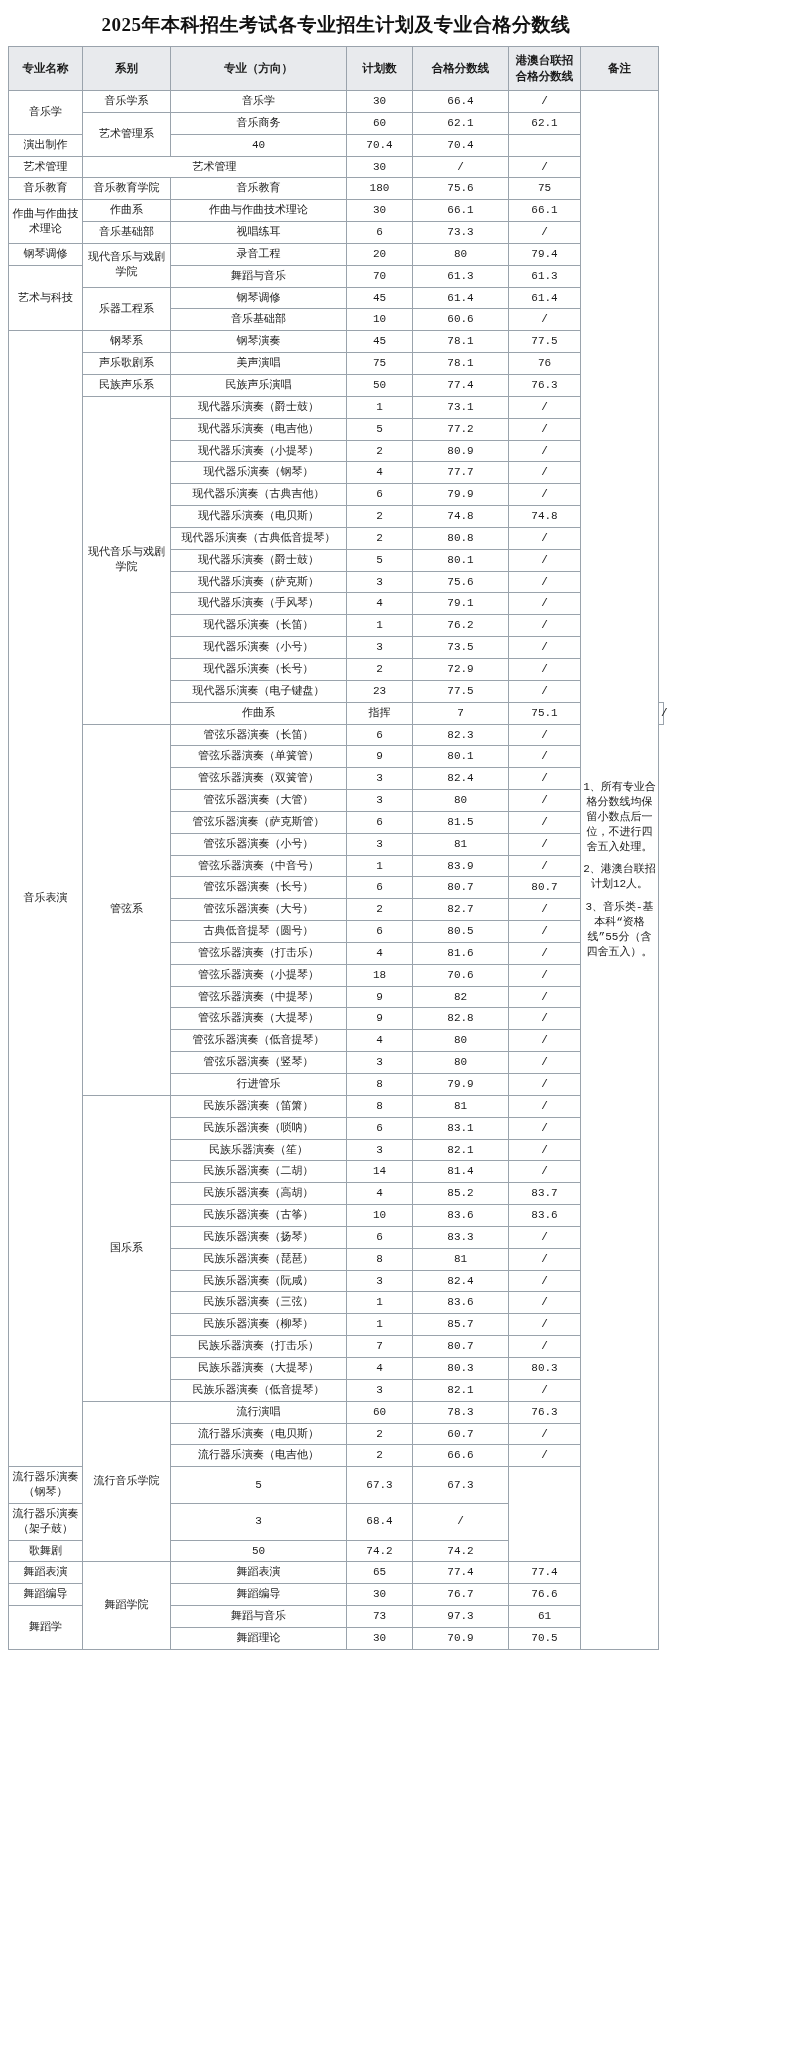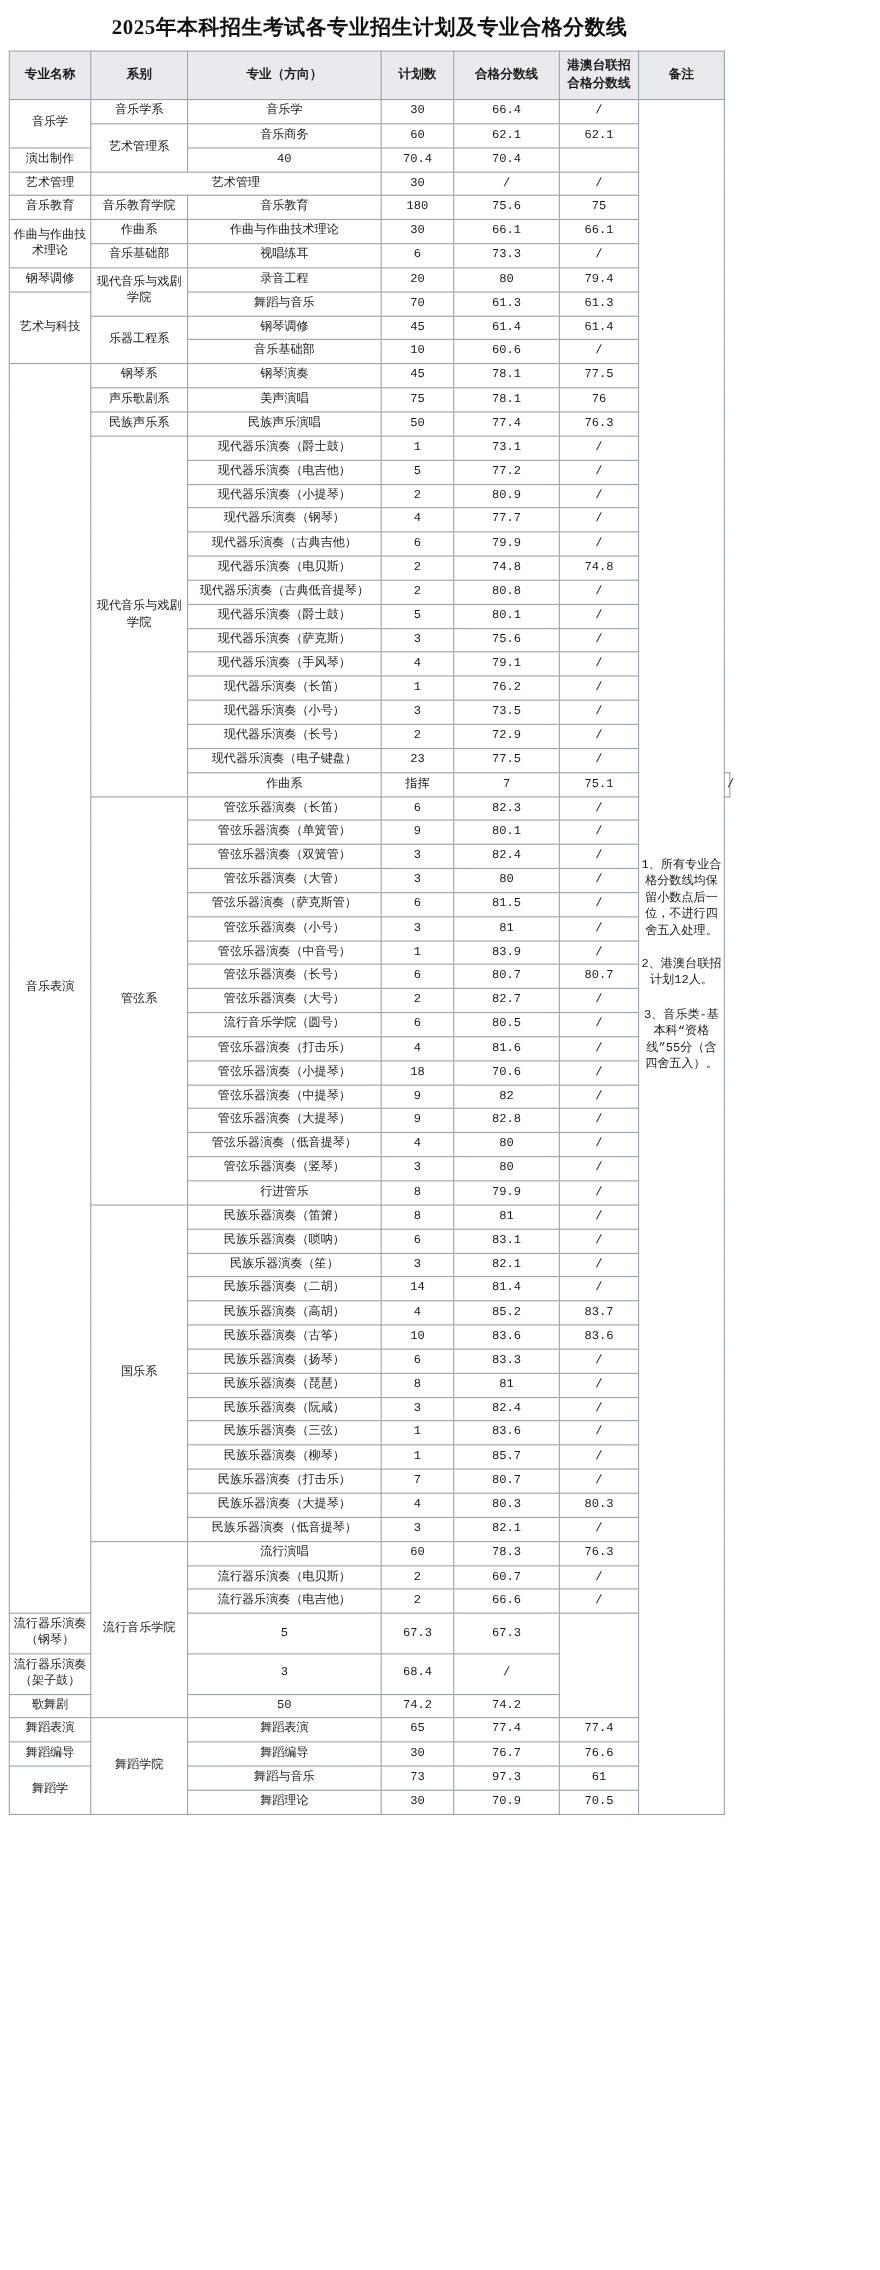"1、所有专业合格分数线均保留小数点后一位，不进行四舍五入处理。" .note-cell p { margin: 16px 0 8px 0 -> 0 0 8px 0 }
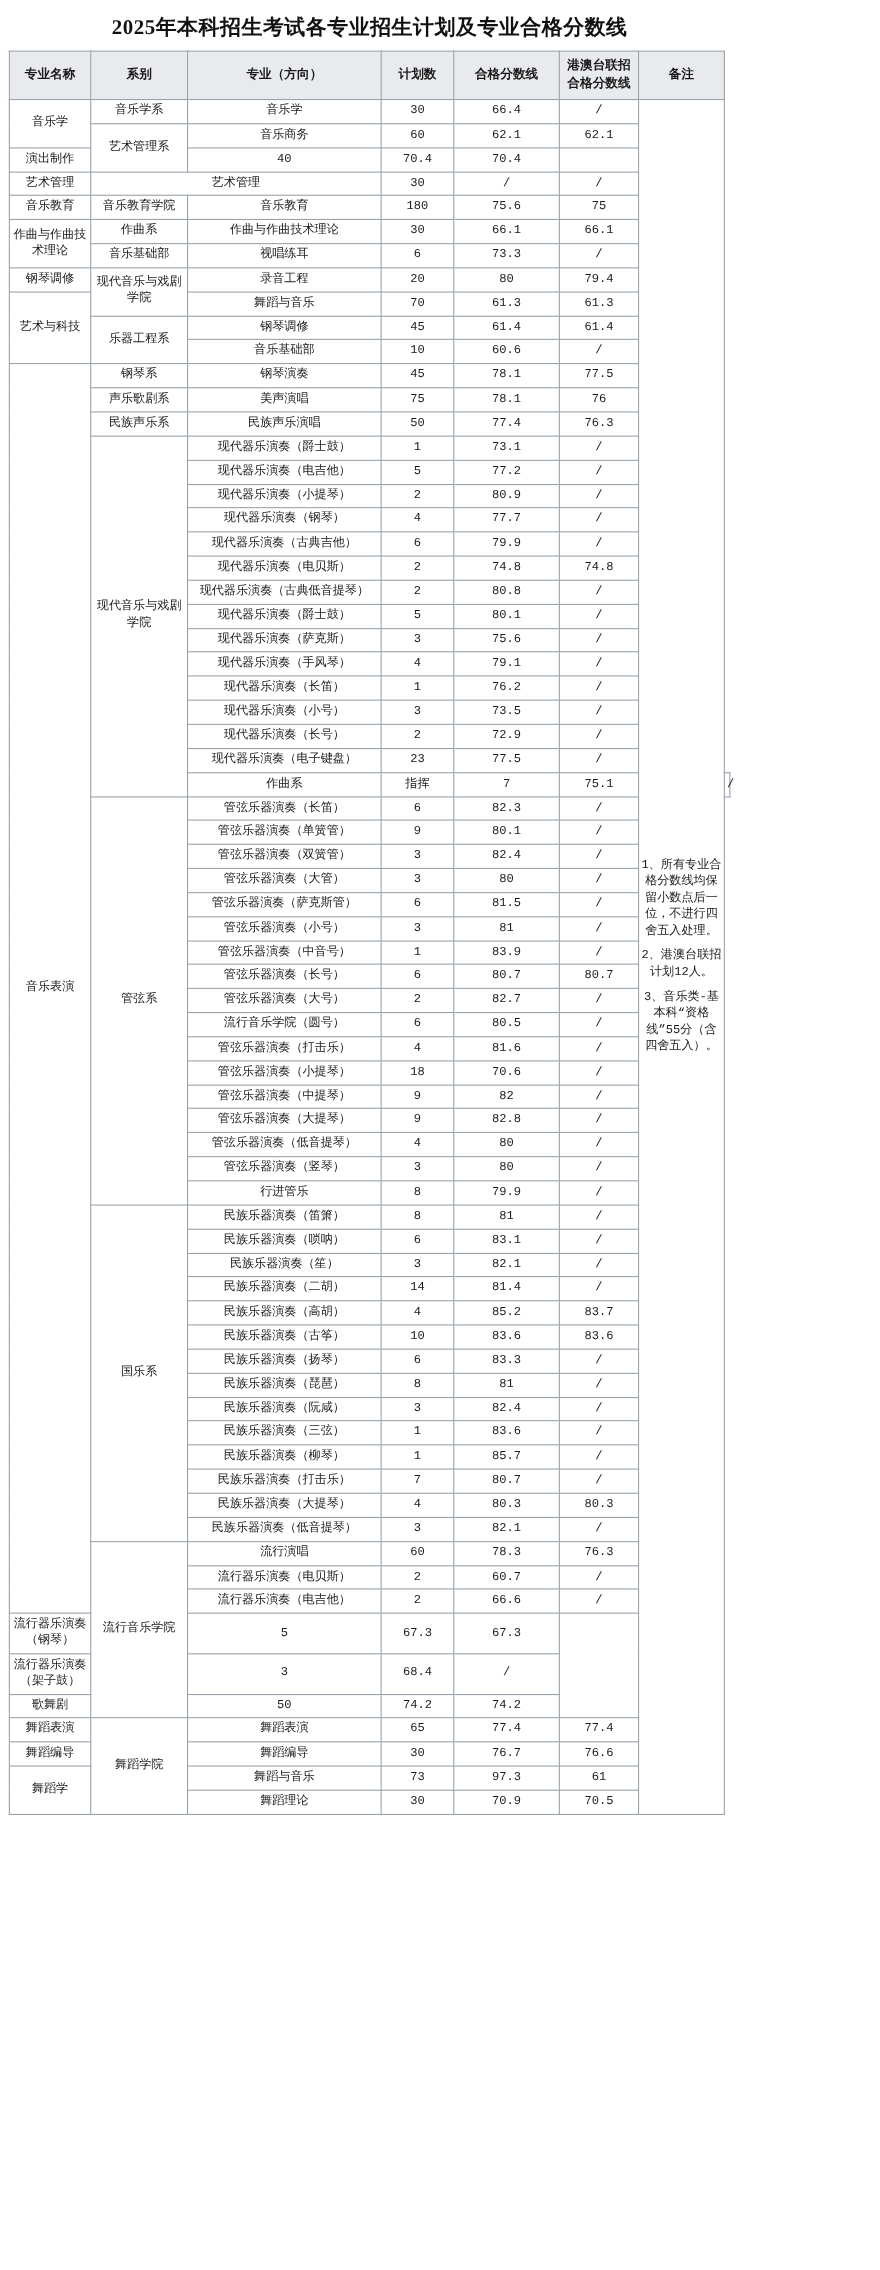"流行音乐学院（圆号）" td.major { text: 流行音乐学院 -> 古典低音提琴 }
